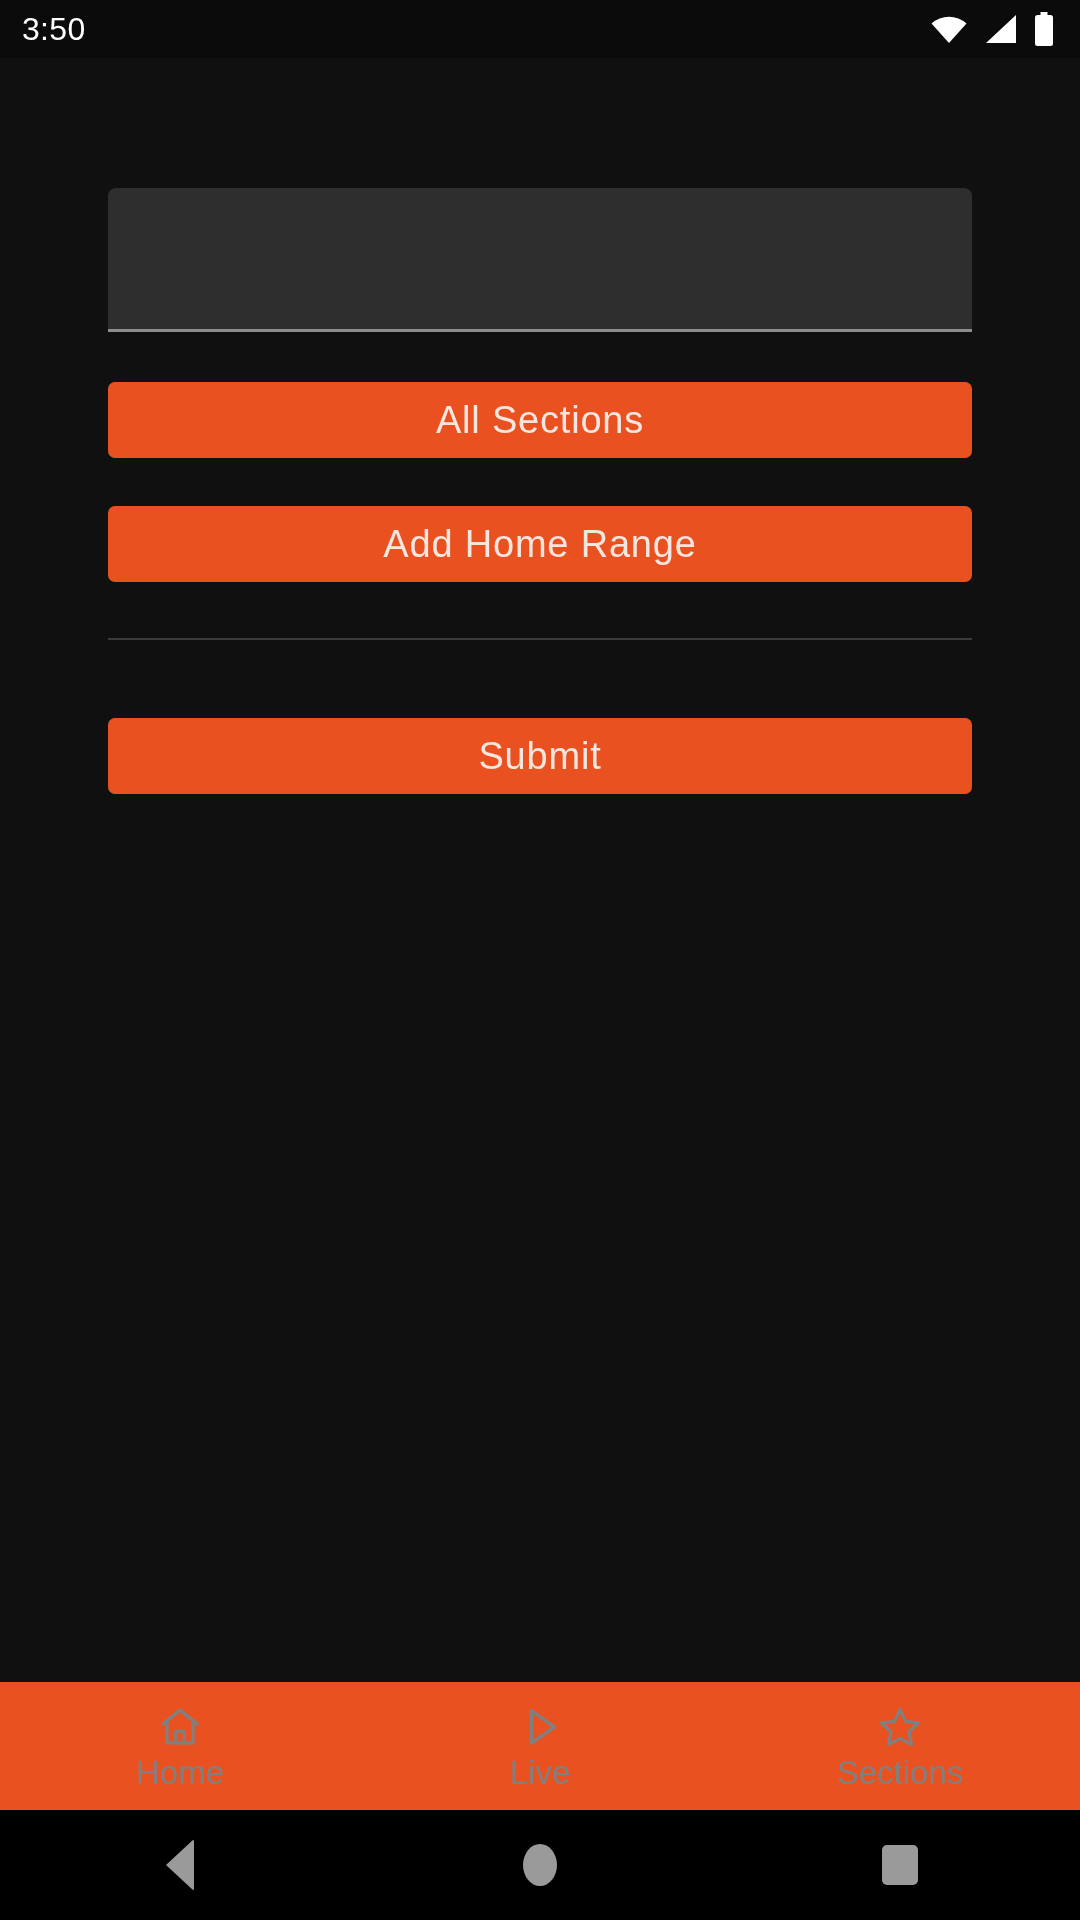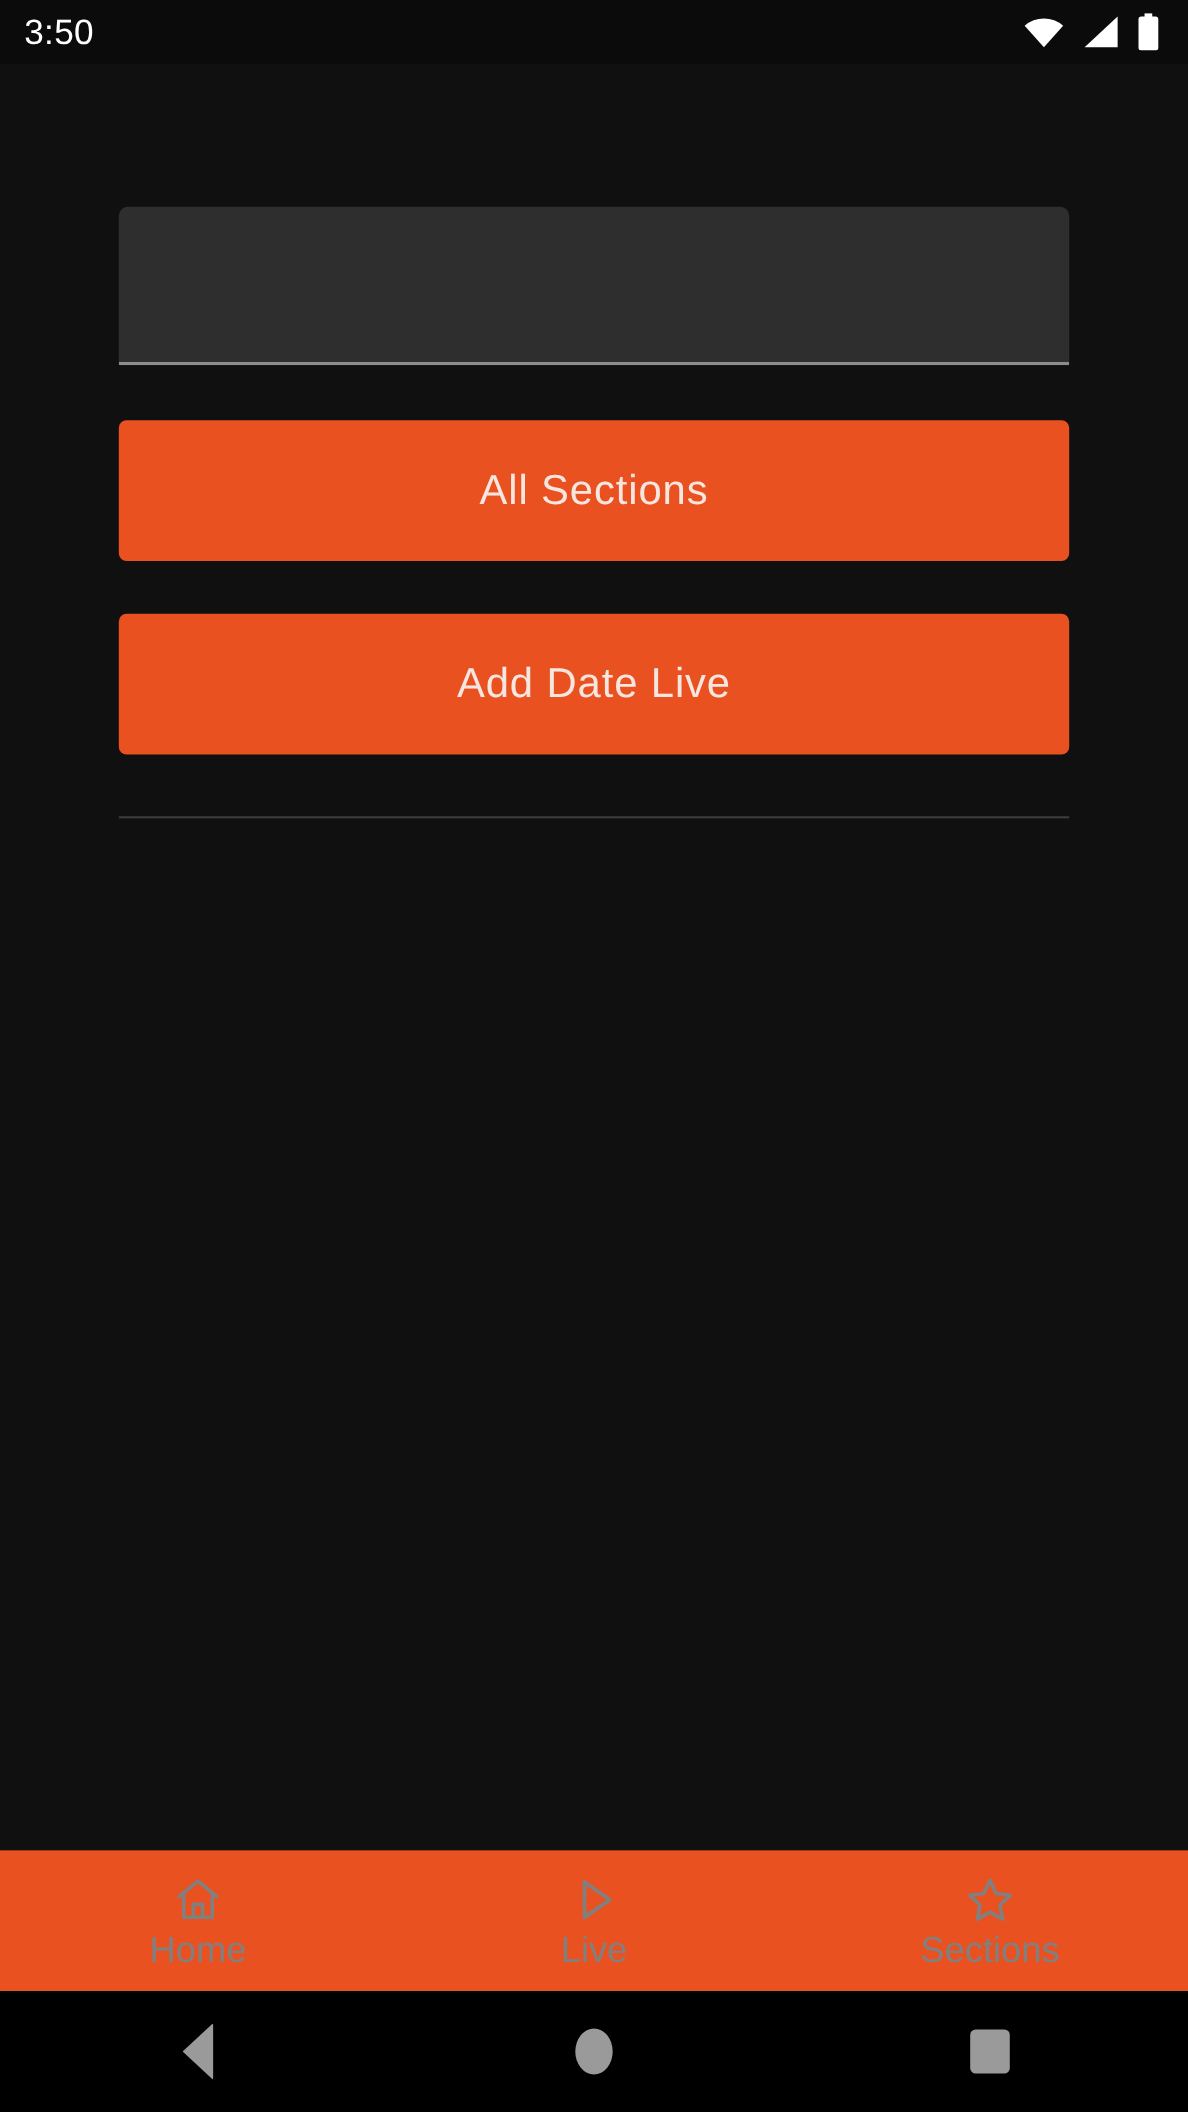"All Sections" .btn { height: 128px -> 76px }
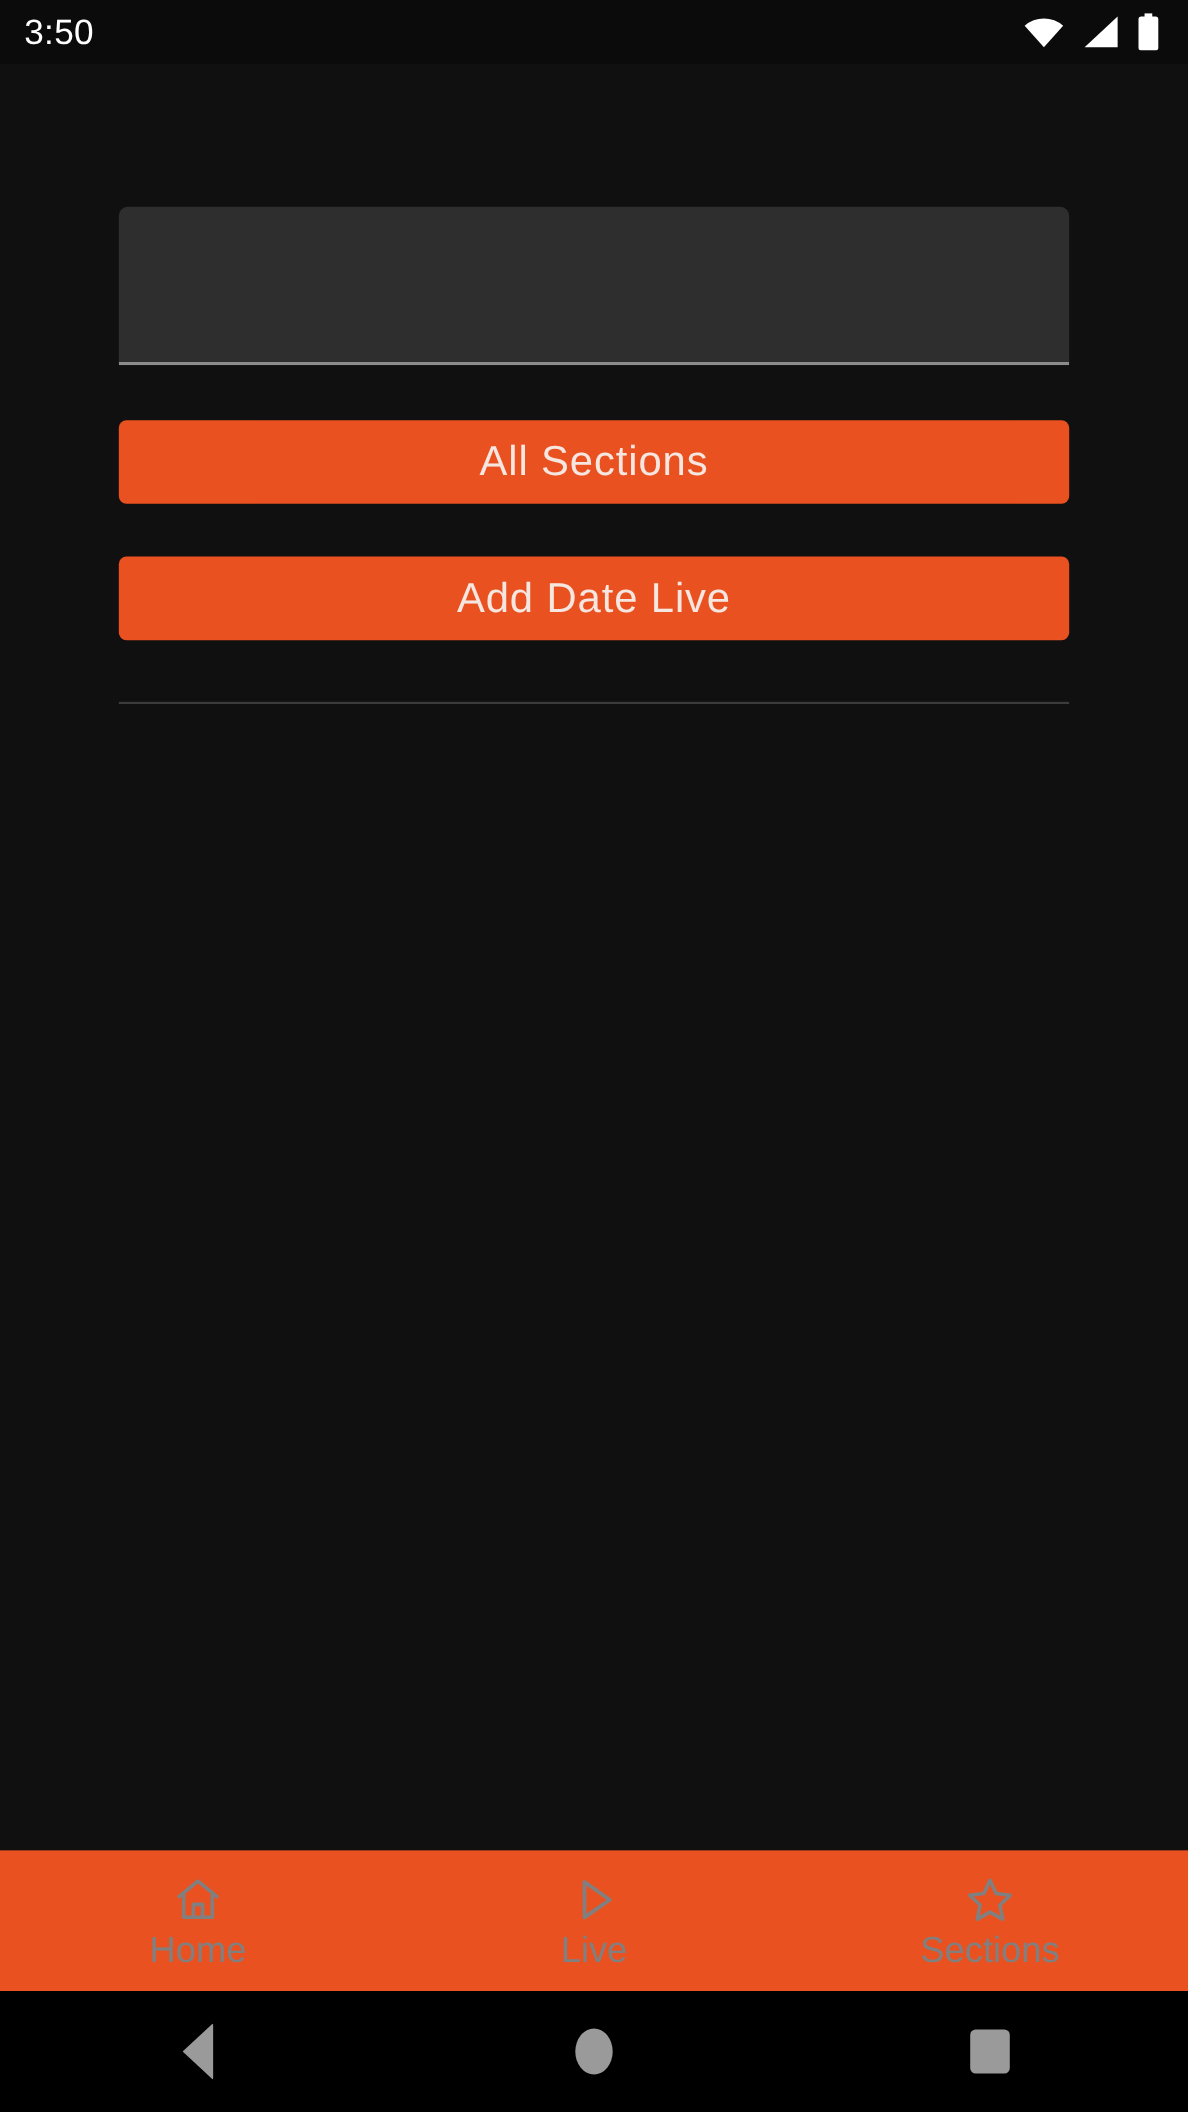"Add Date Live" button.btn { text: Date Live -> Home Range }
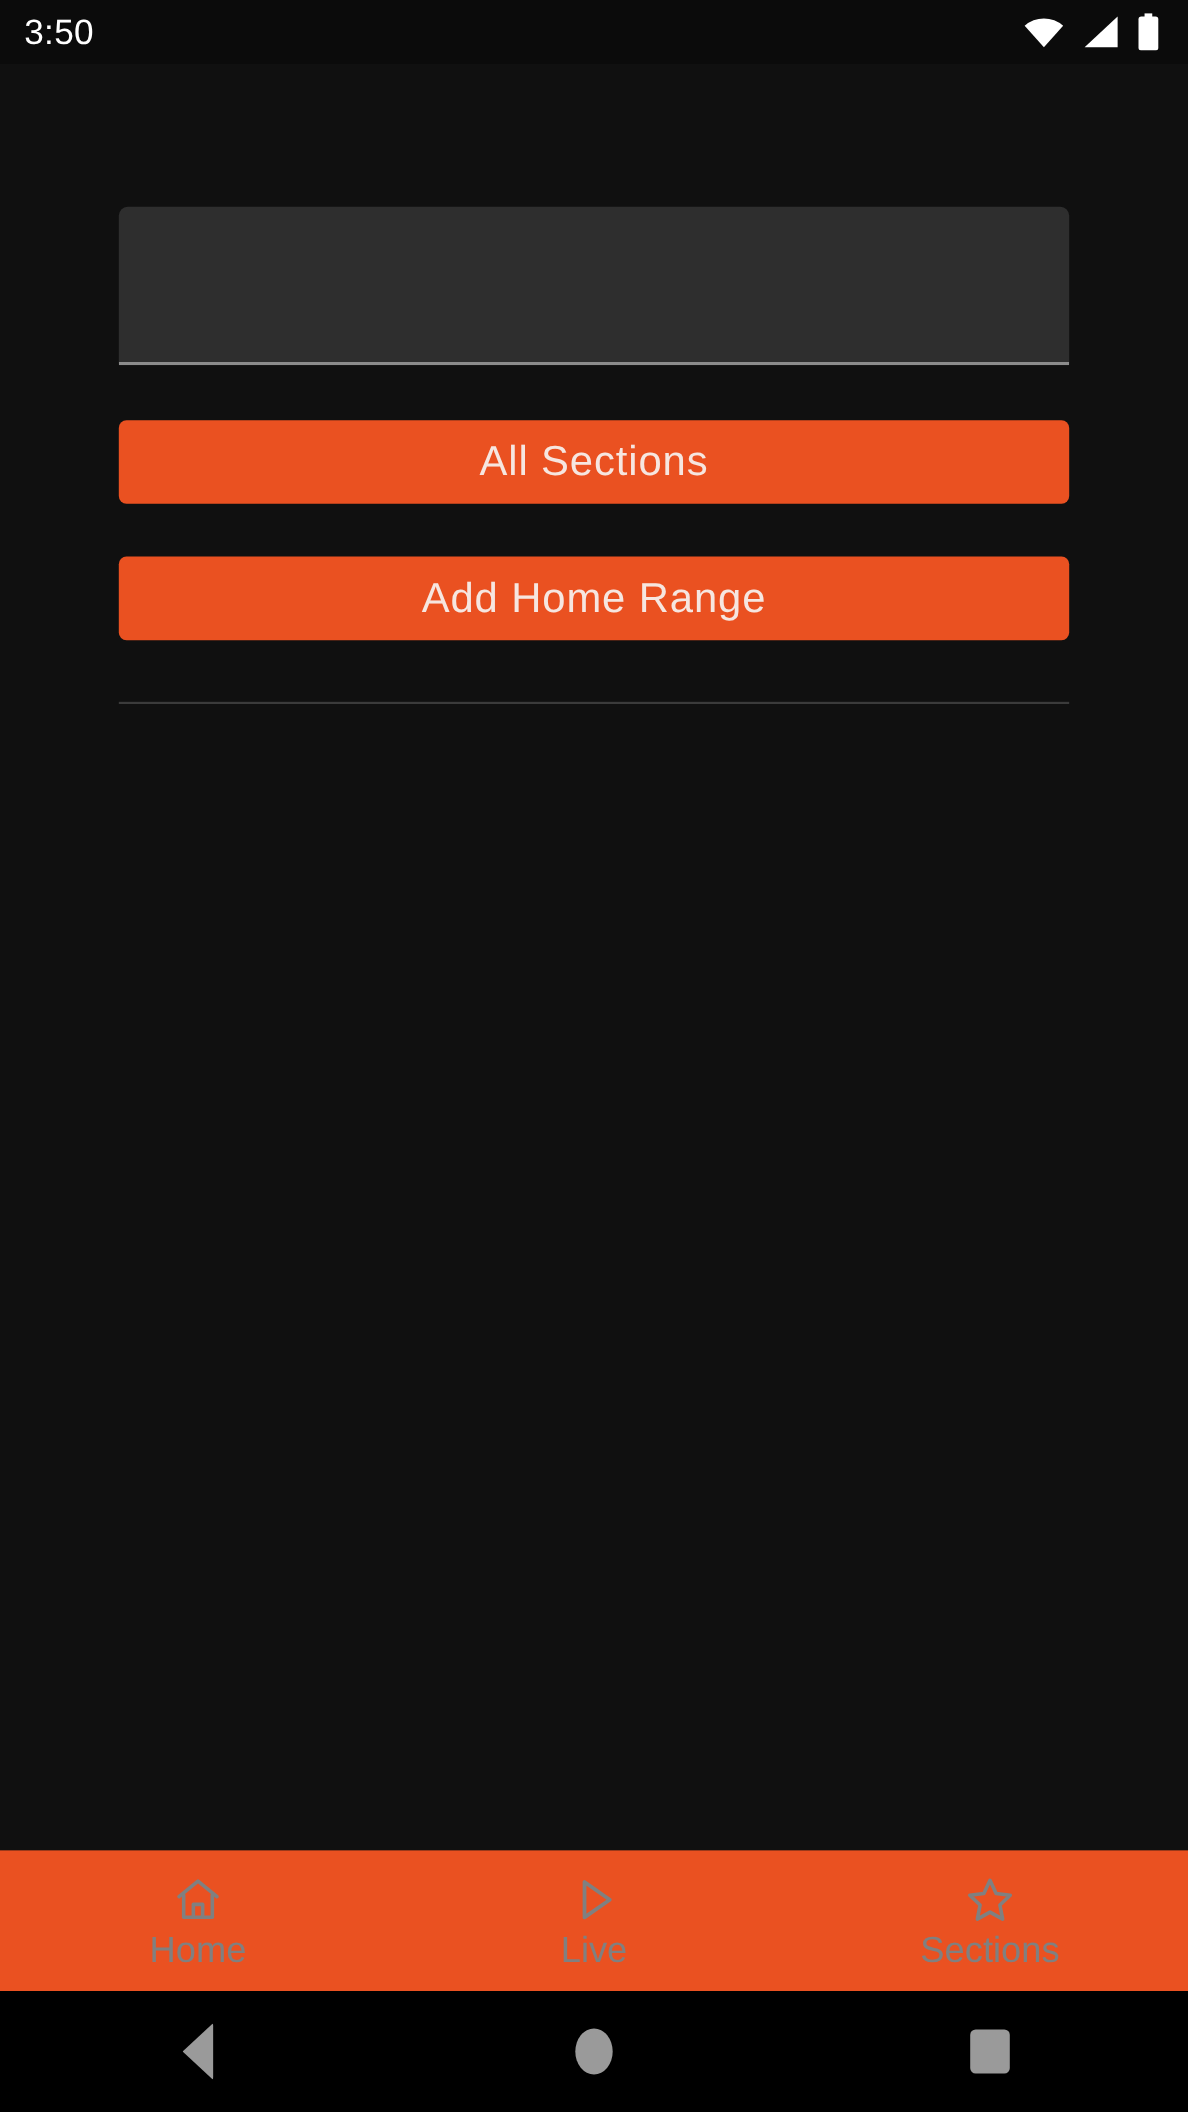"Submit" button.btn { html: none -> <button>Submit</button> }
